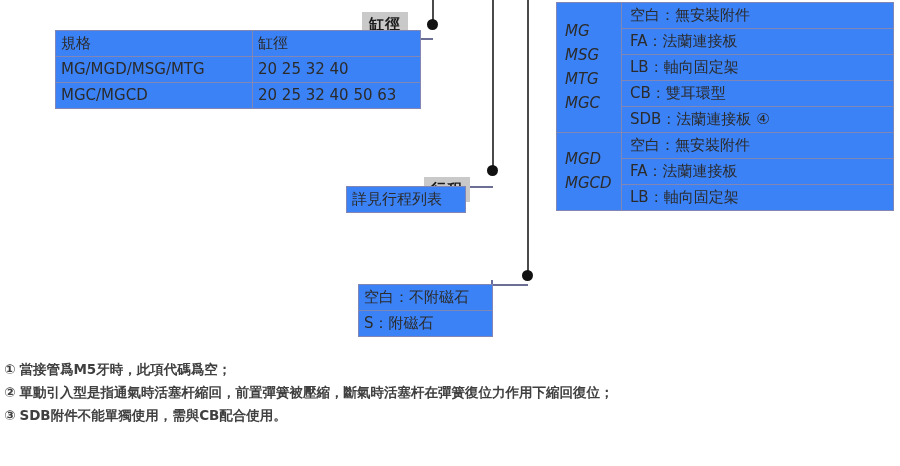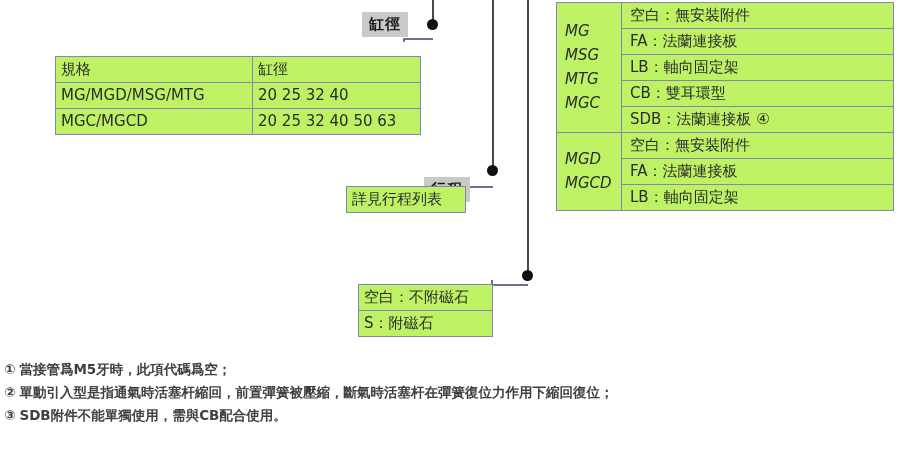"空白：無安裝附件" .dtable td { background: #bef264 -> #3b82f6 }
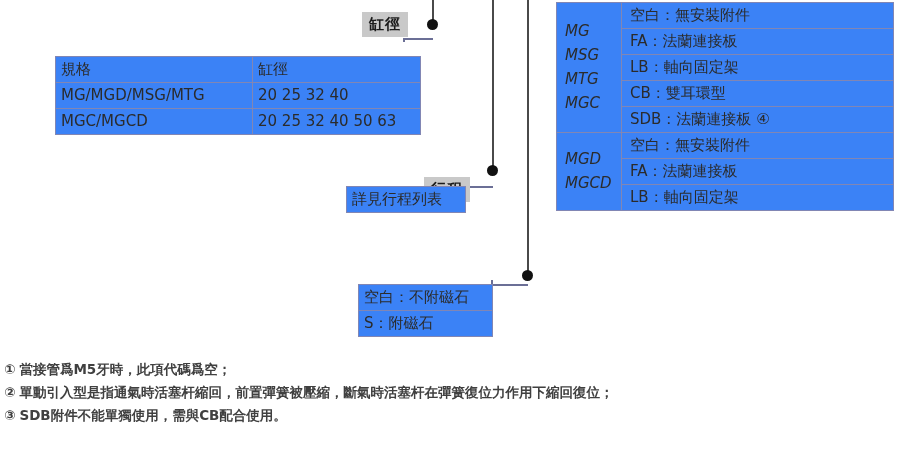"規格" #bore-table { top: 56px -> 30px }
